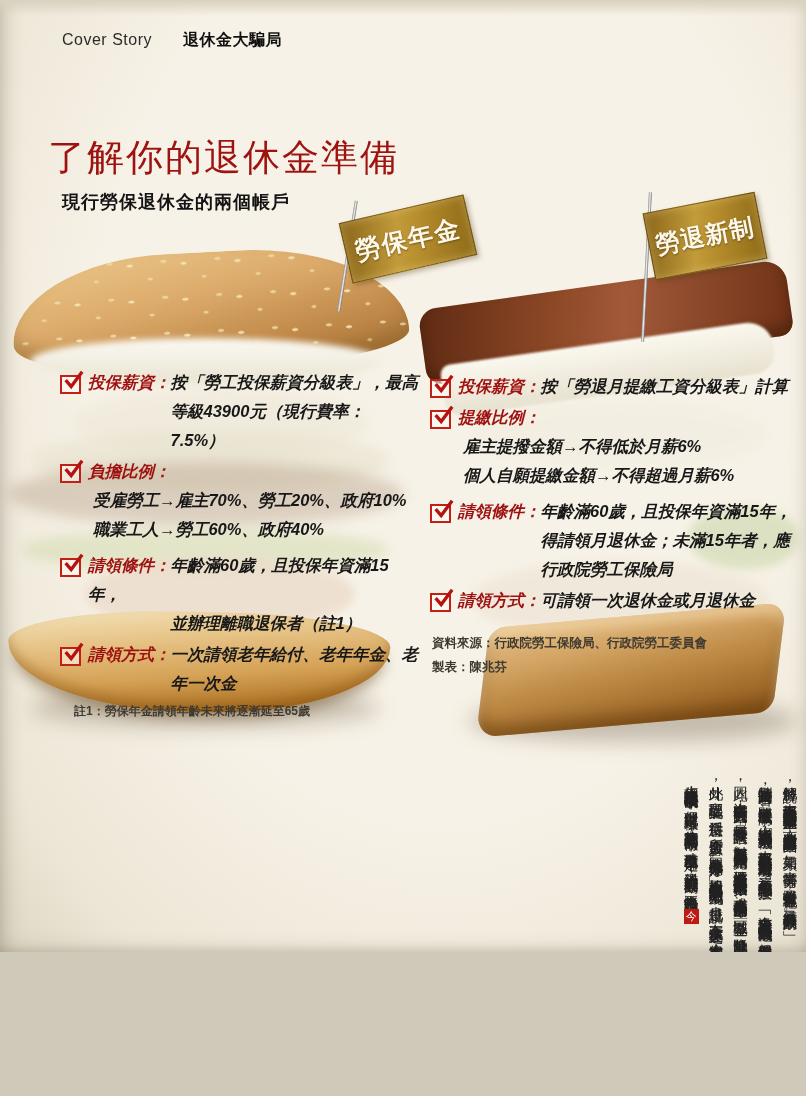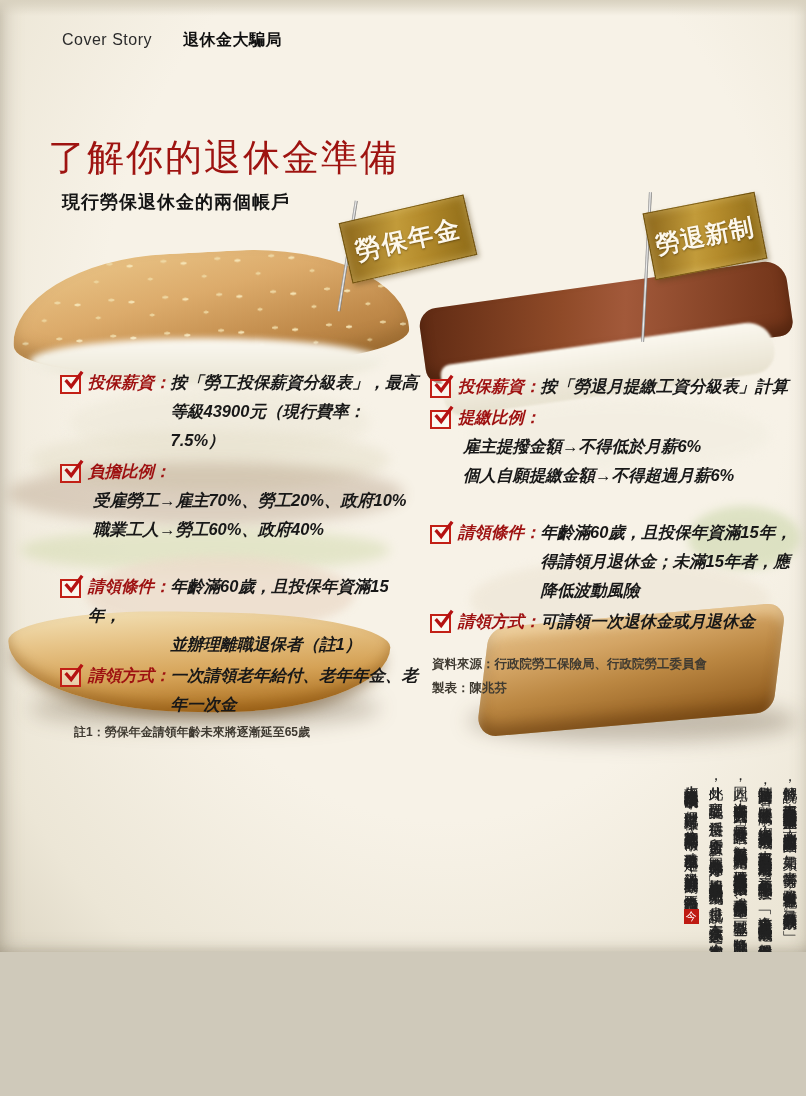"請領條件：年齡滿60歲，且投保年資滿15年，" .mt-lg { margin-top: 28px -> 7px }
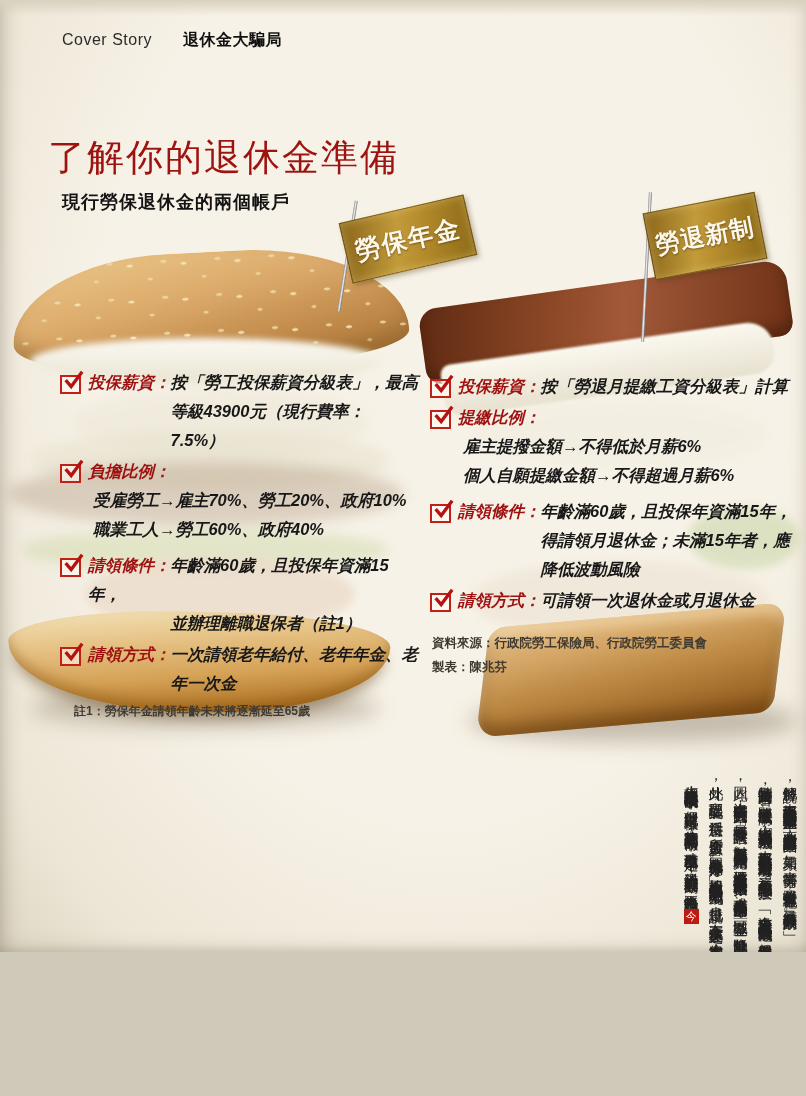"降低波動風險" div.line { text: 降低波動風險 -> 行政院勞工保險局 }
